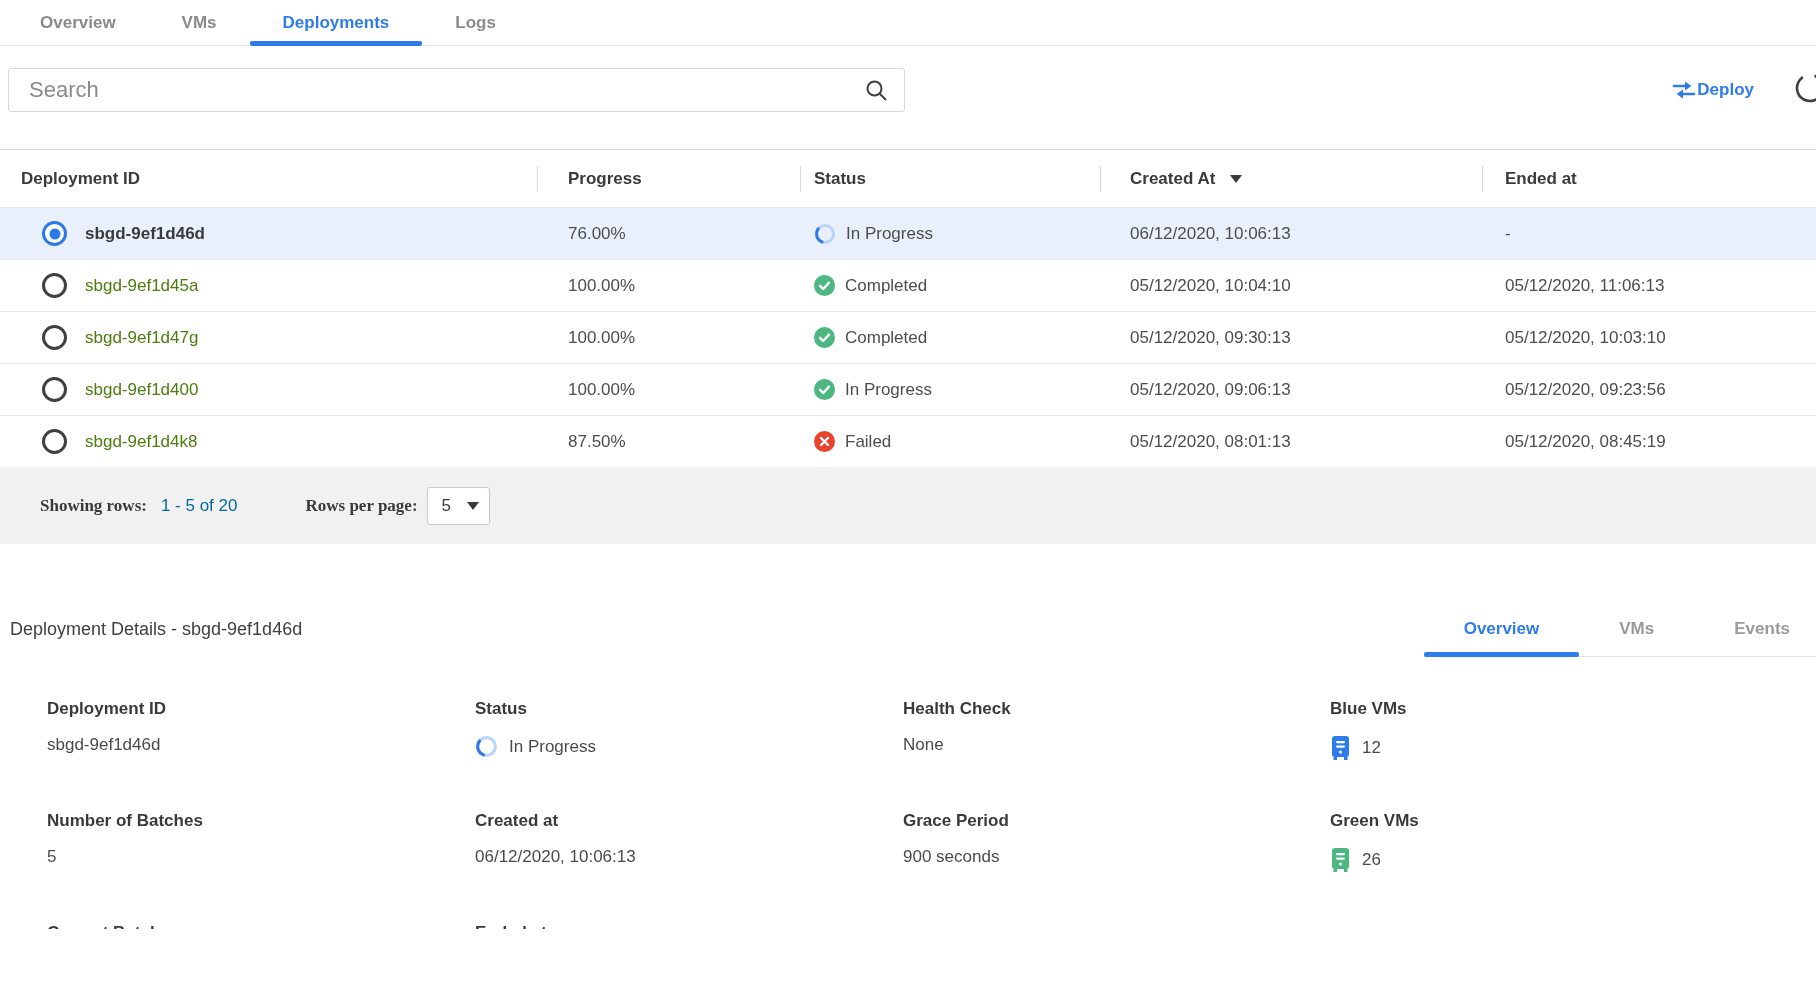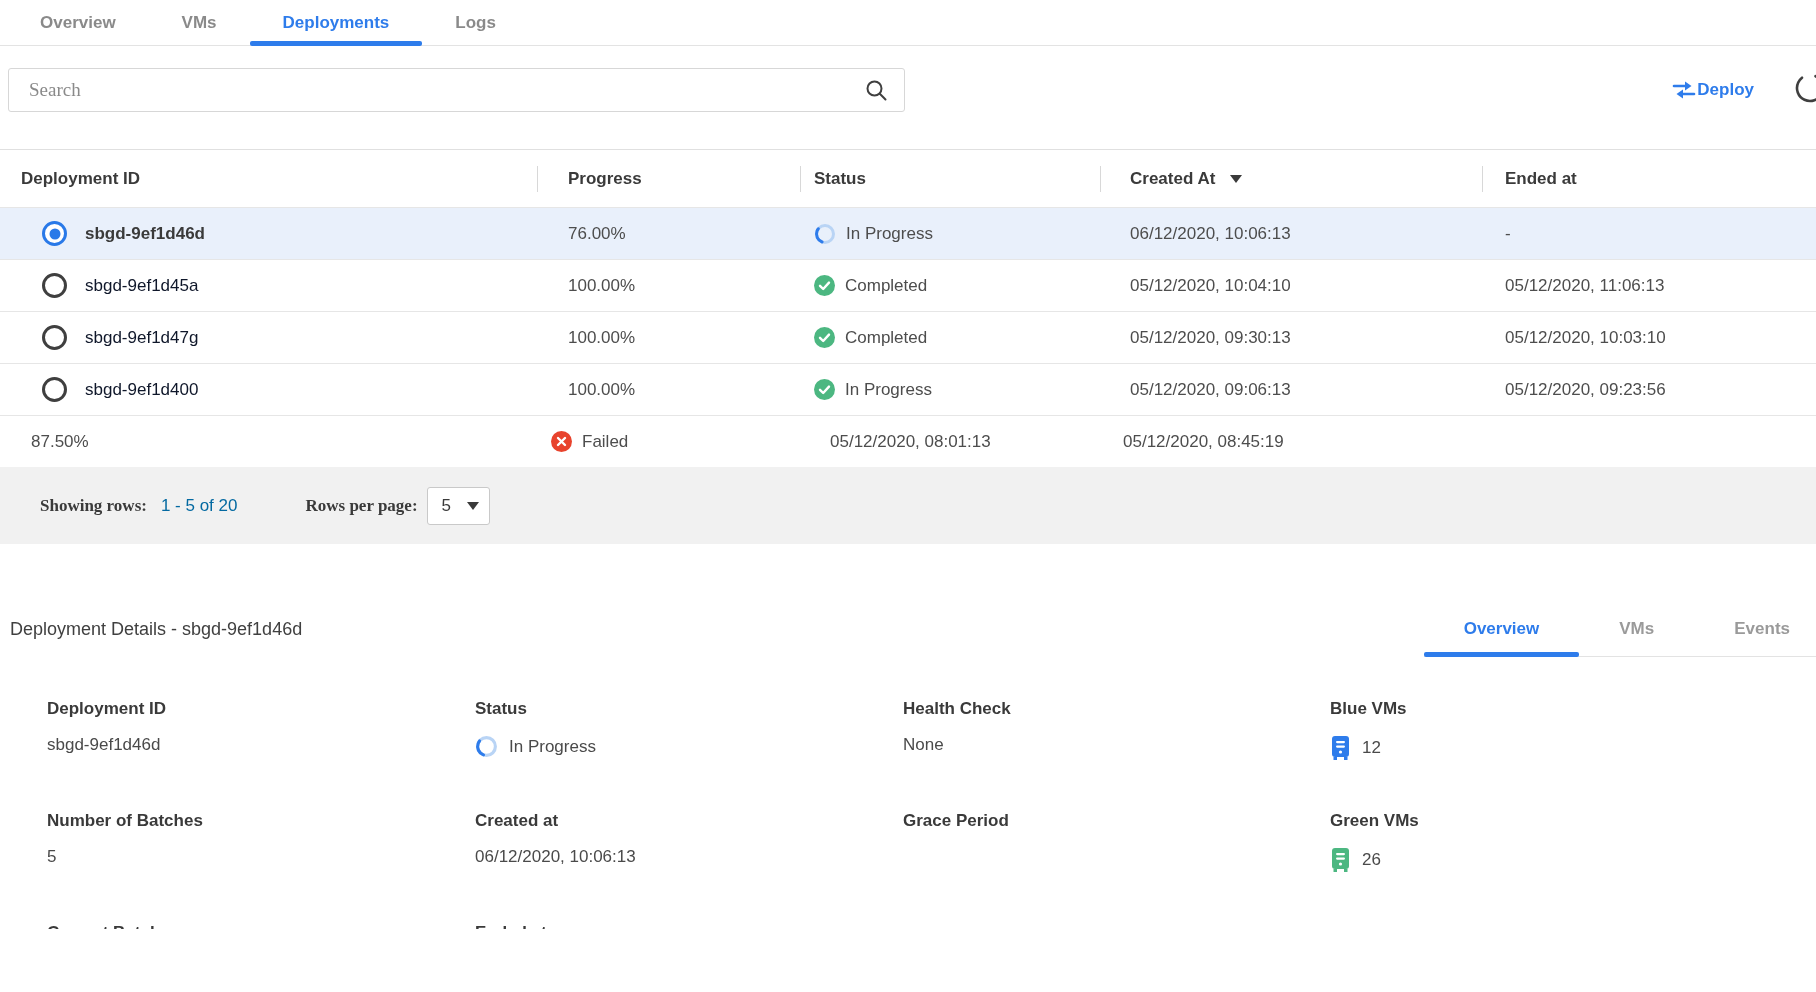"Search" .search-input { font-family: Liberation Serif, serif -> Liberation Sans, sans-serif; font-size: 19px -> 22px }
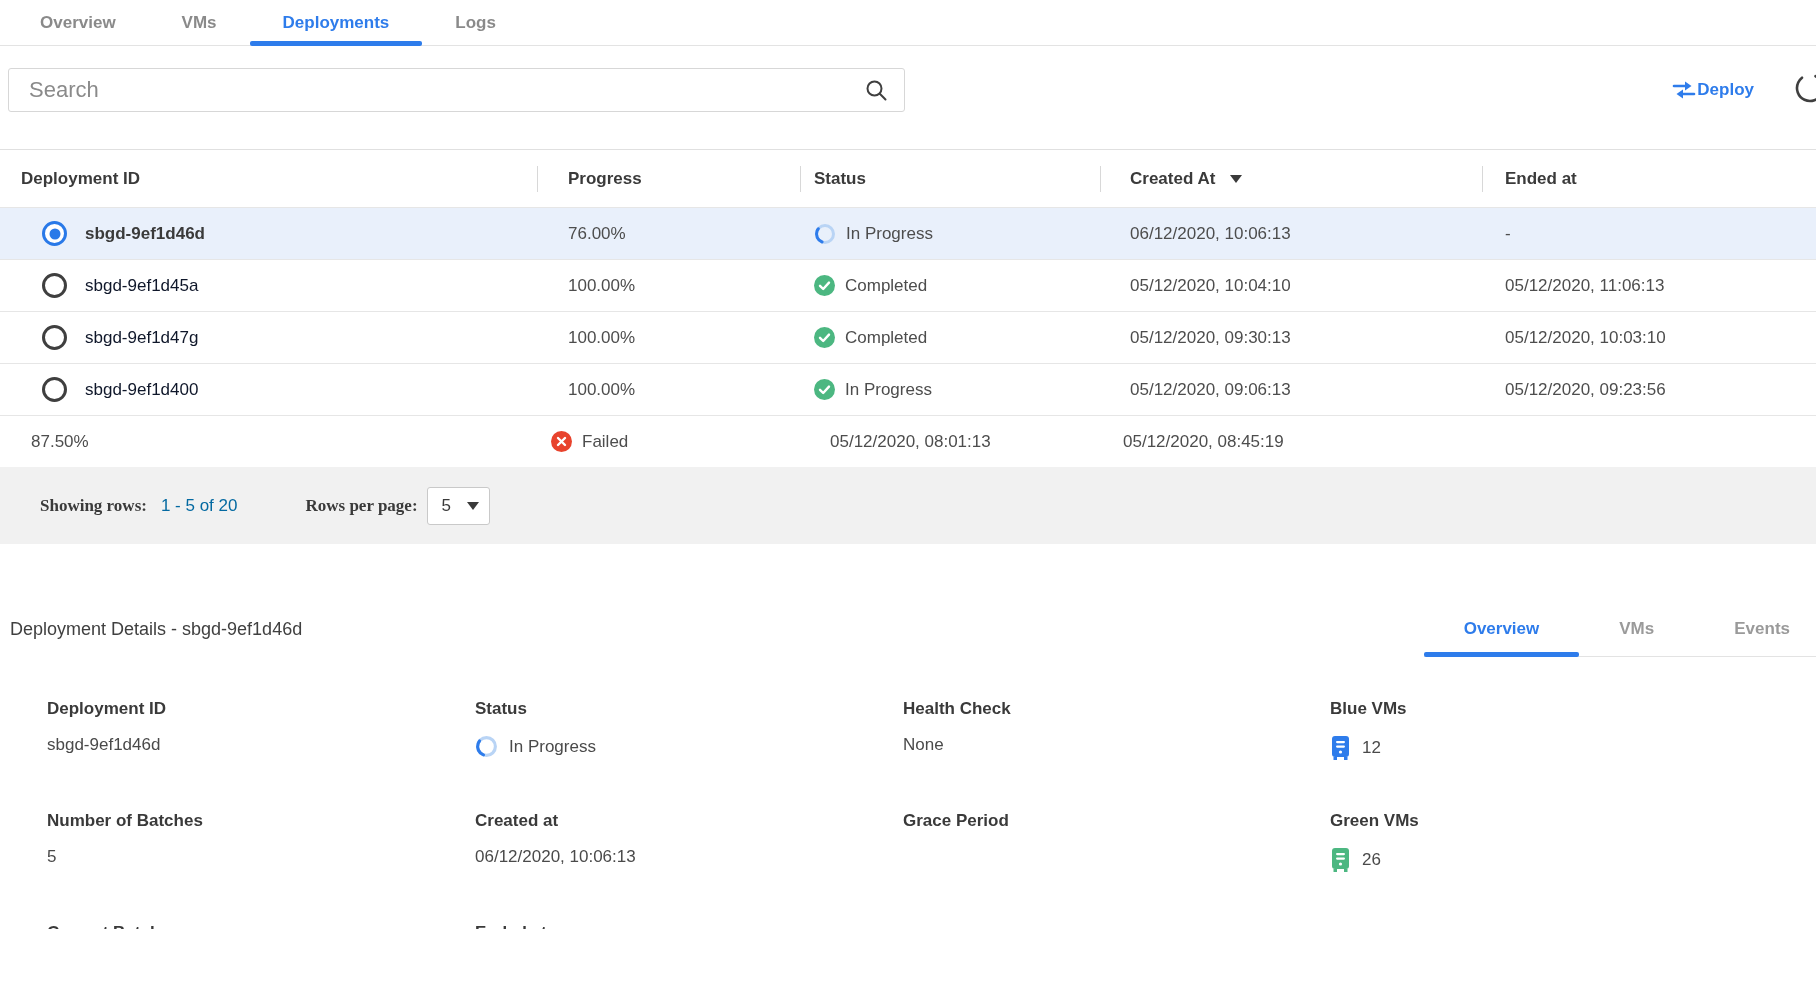"sbgd-9ef1d45a" .td.c1 { color: #0f172a -> #4d7c0f }
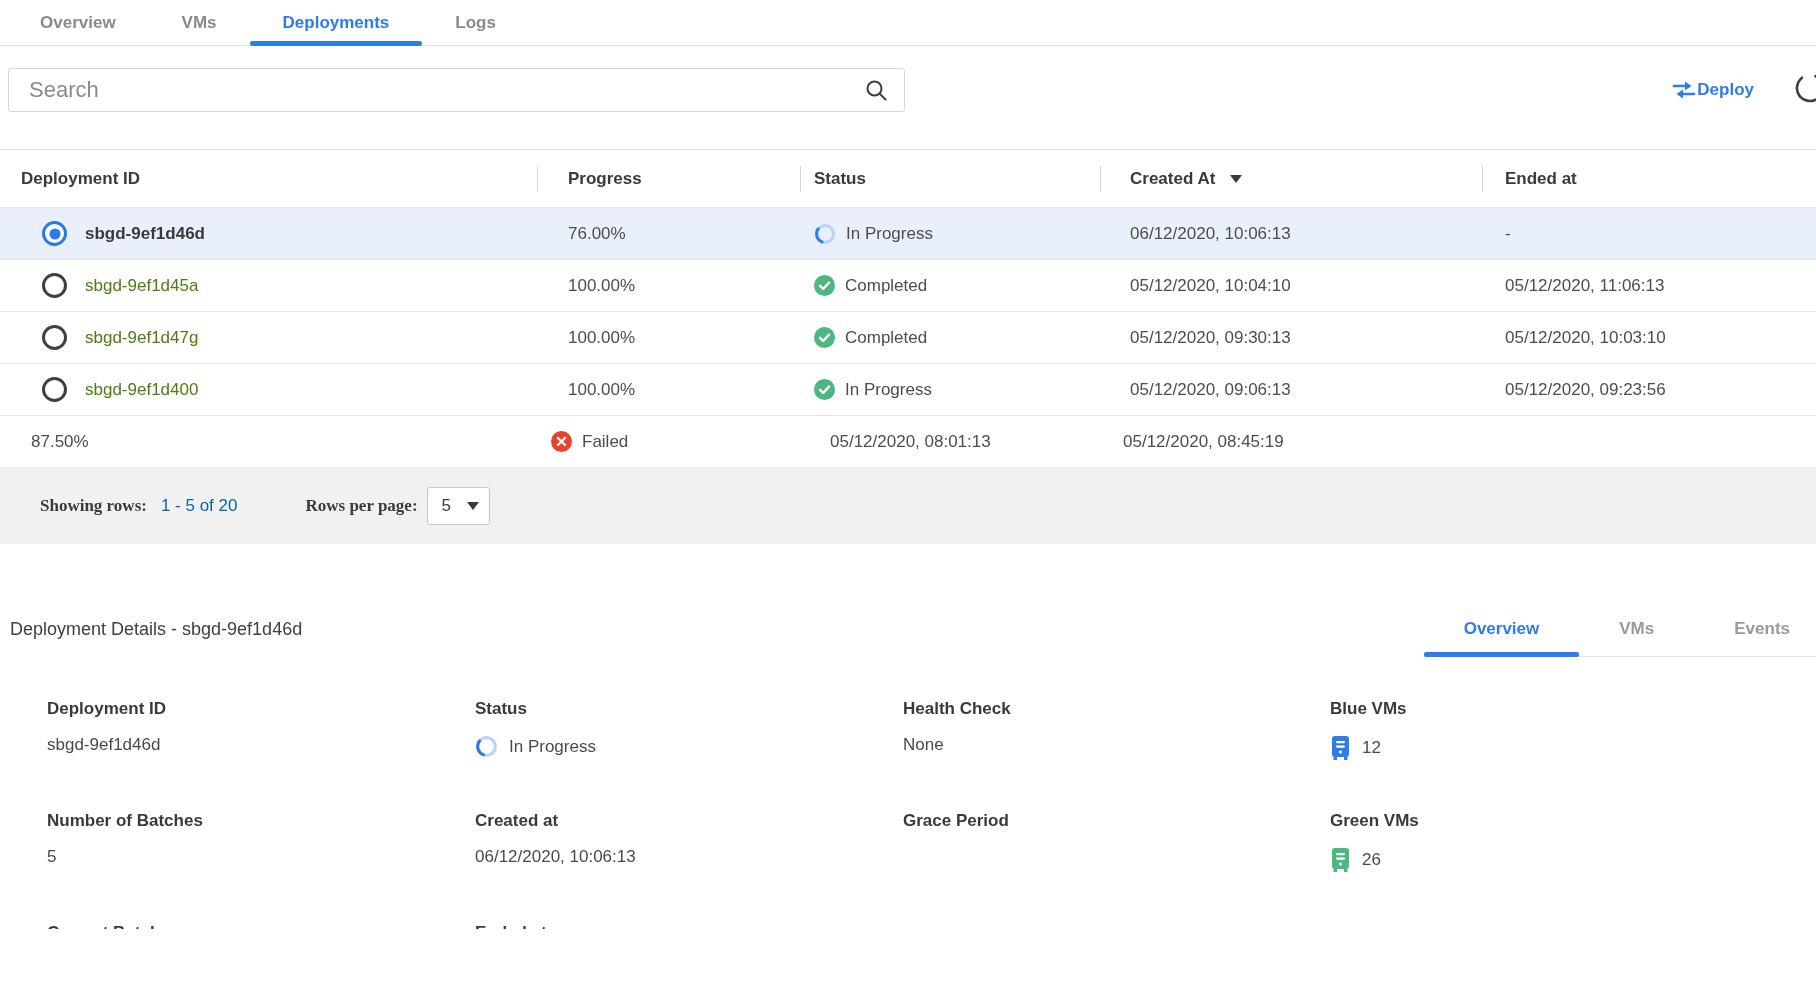"sbgd-9ef1d4k8" div.td { html: none -> <div> <span></span> <span>sbgd-9ef1d4k8</span> </div> }
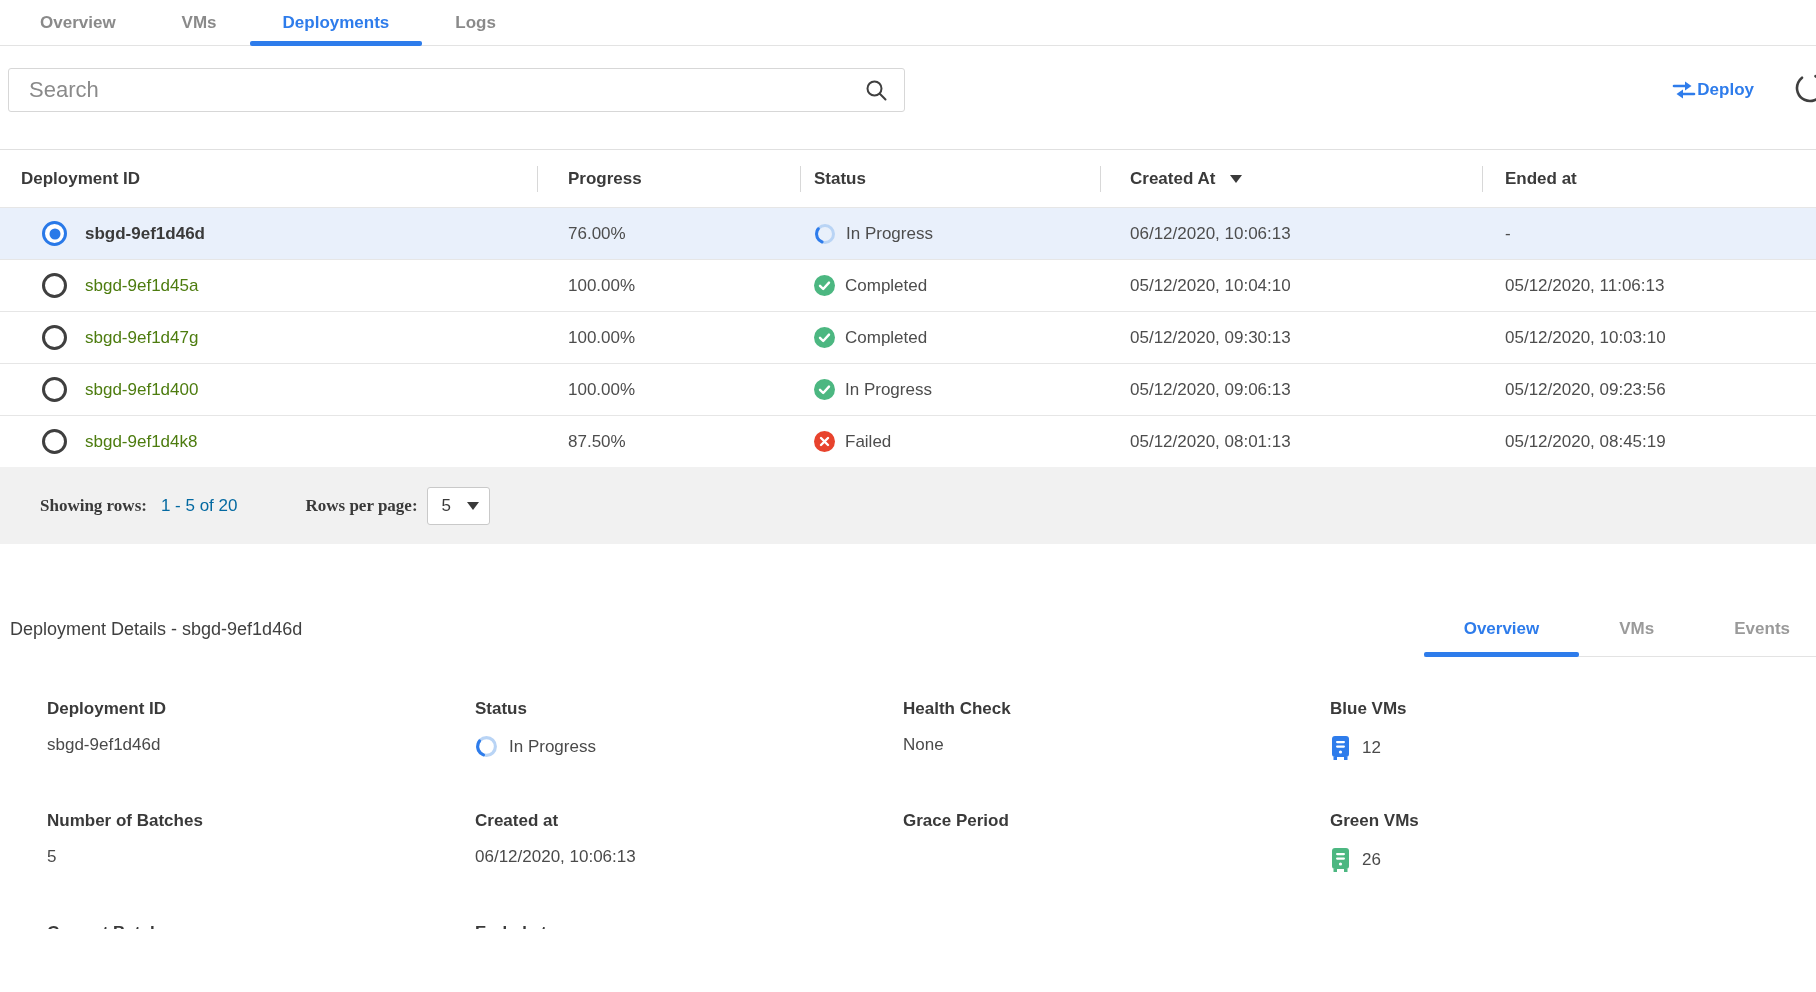"900 seconds" div.field-value { html: none -> <div> <span>900 seconds</span> </div> }
